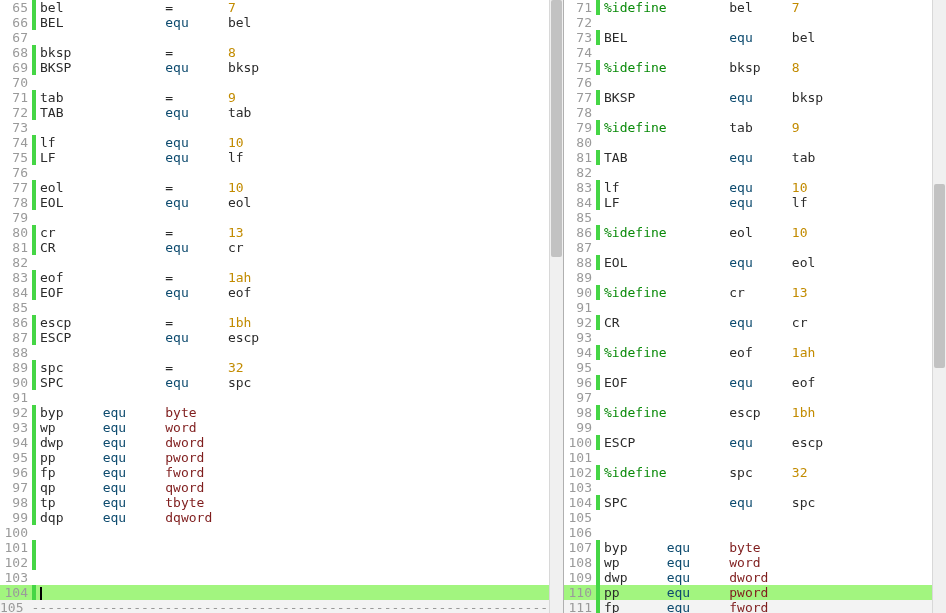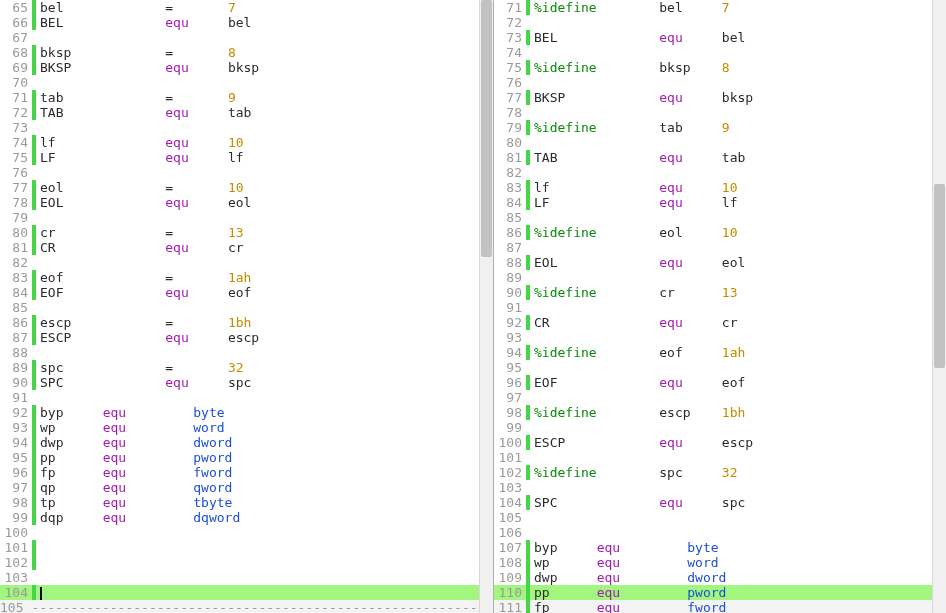"65" .pane-left { width: 494px -> 564px }
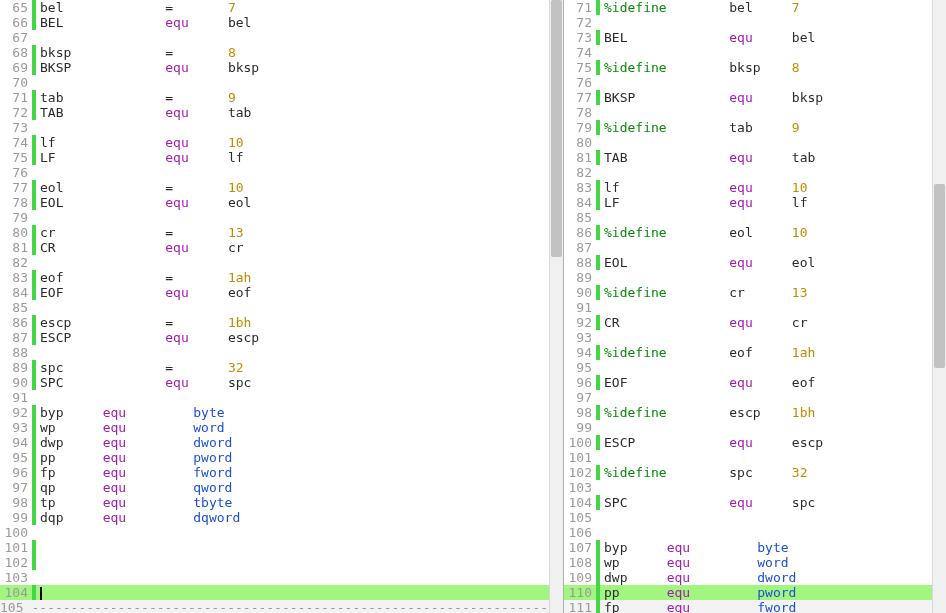"equ" .tok-equ { color: #a21caf -> #0c4a6e }
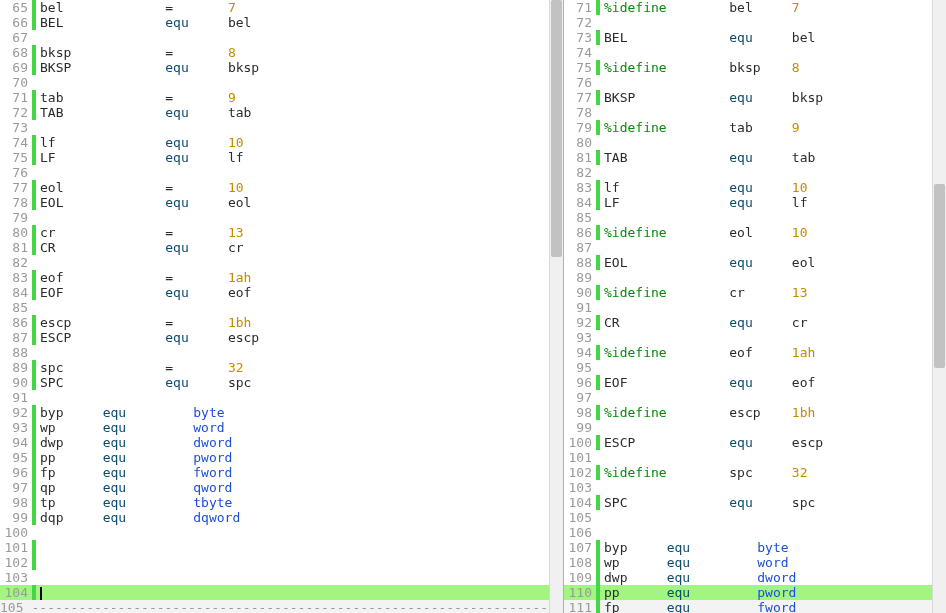"byte" .tok-type { color: #1d4ed8 -> #7f1d1d; margin-left: 28px -> none }
